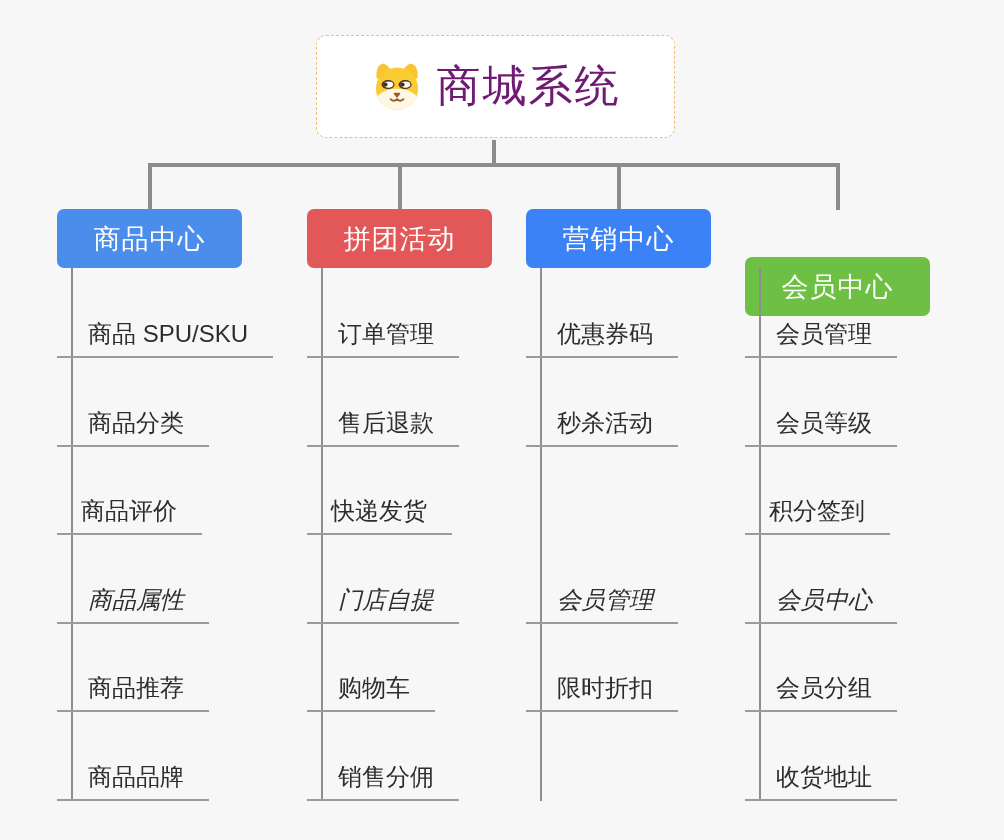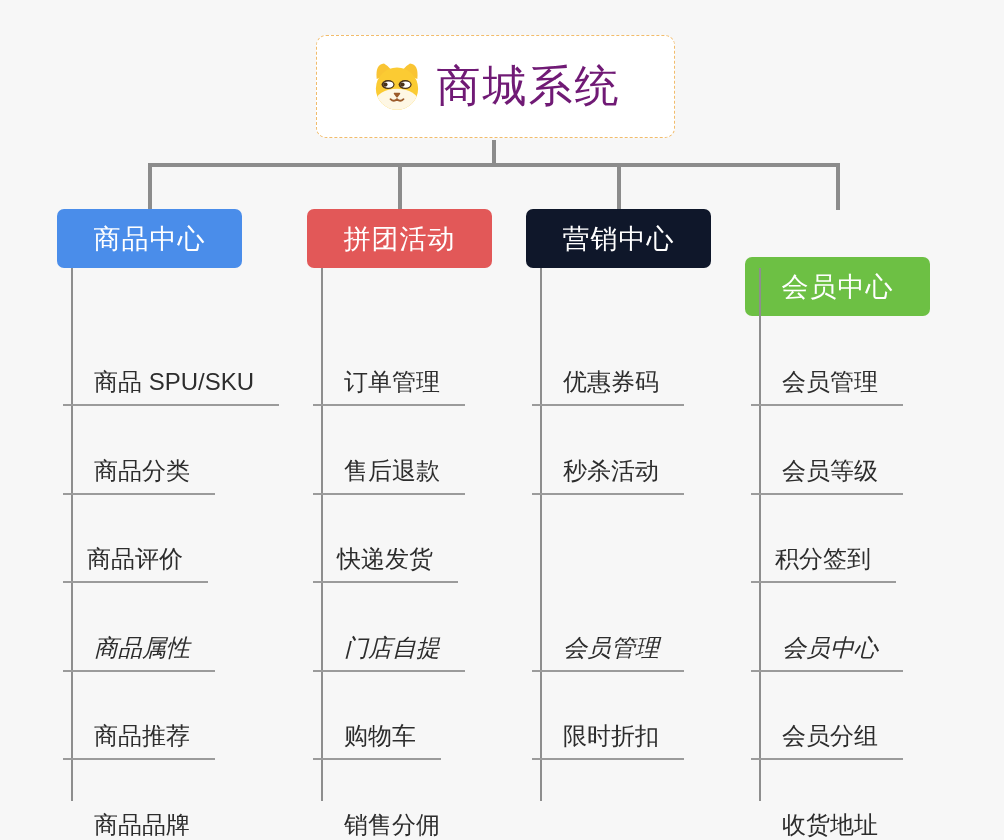"营销中心" div.branch-header { background-color: #0f172a -> #3b82f6 }
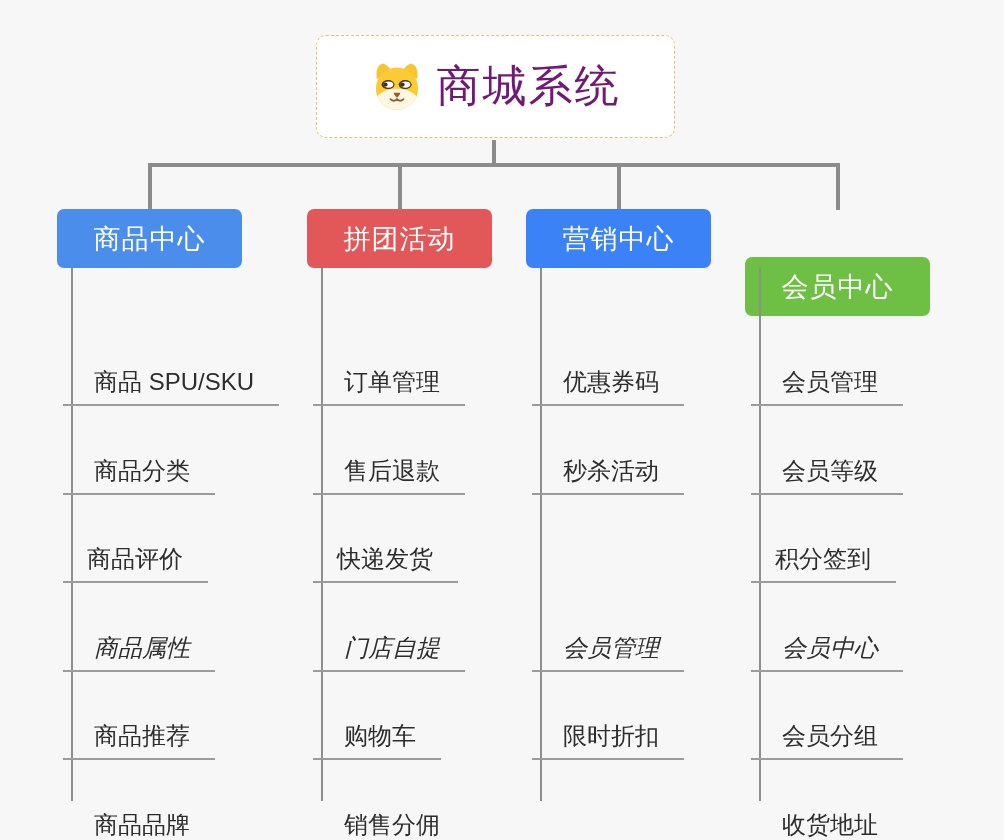"商品 SPU/SKU" .leaf { left: 6px -> 0; margin-top: 48px -> none }
